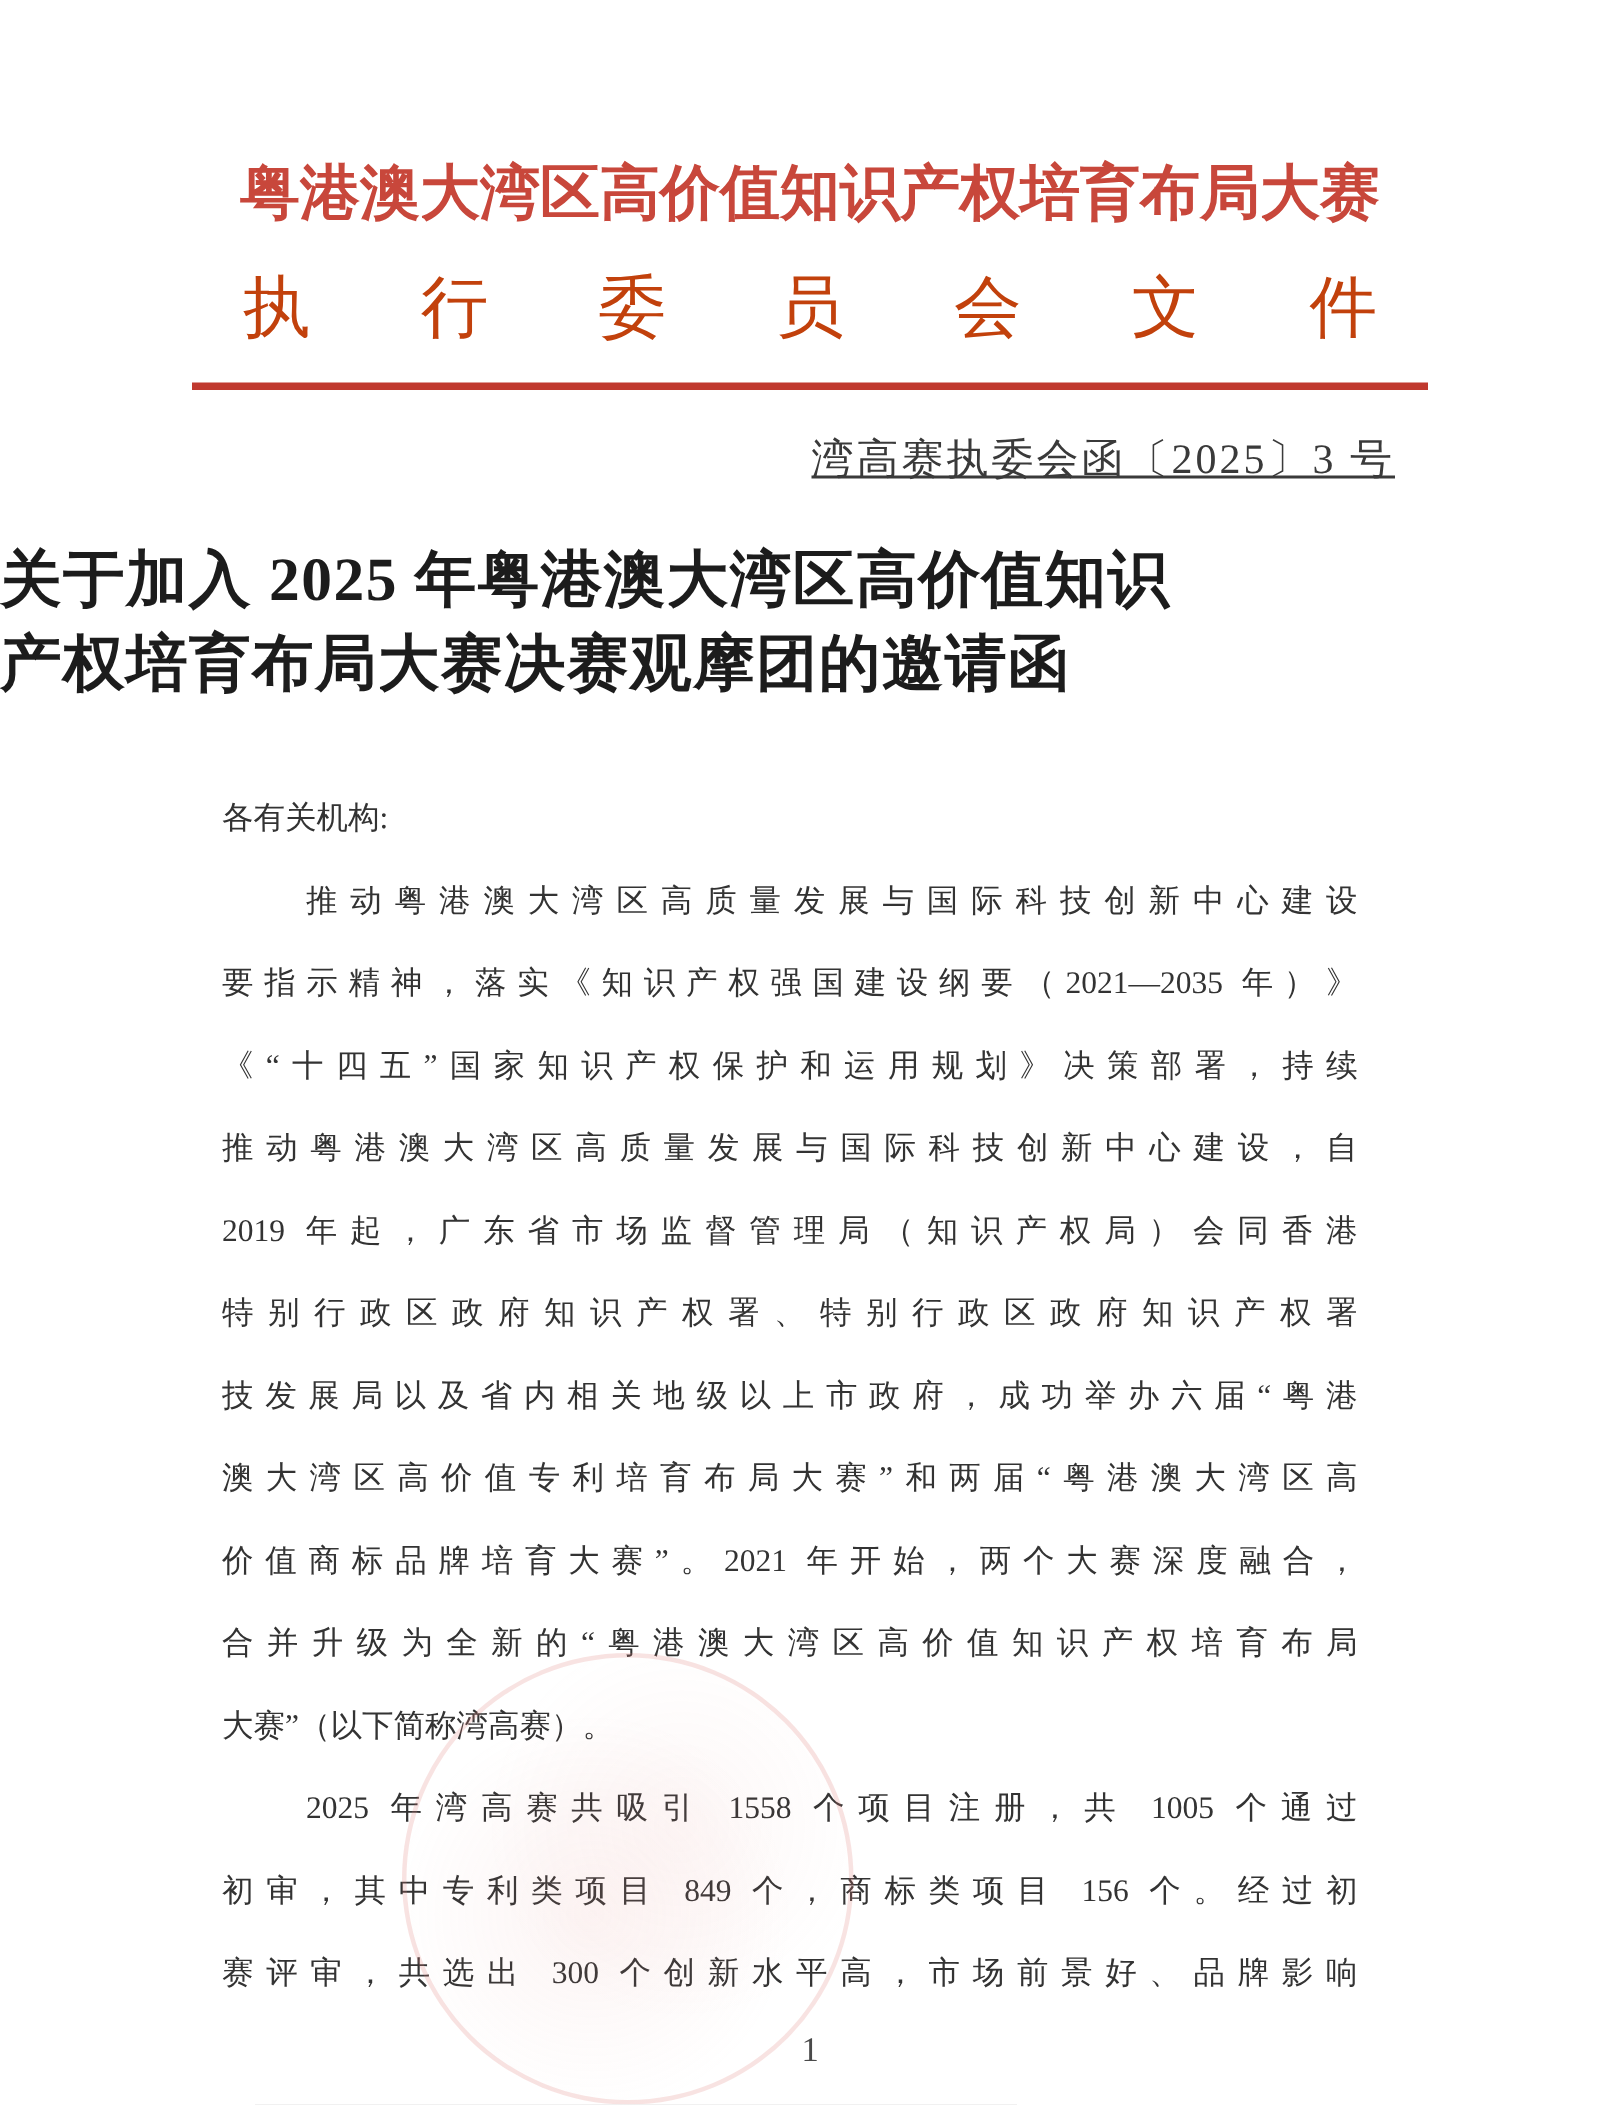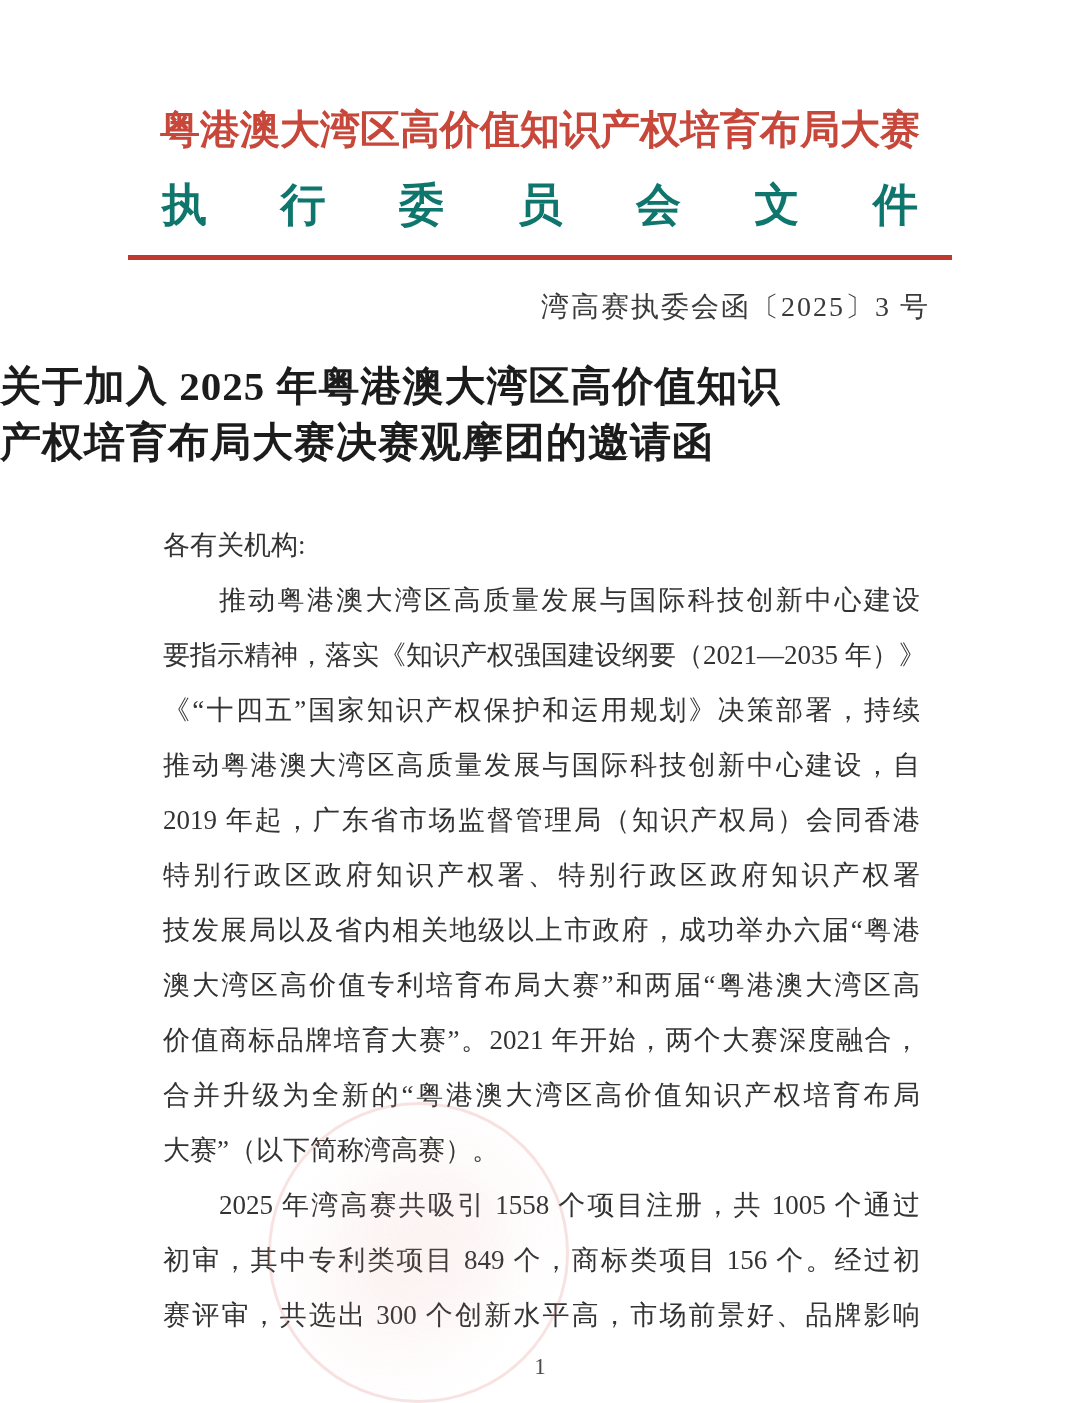"执行委员会文件" .org-line2 { color: #0f766e -> #c2410c; font-weight: bold -> normal }
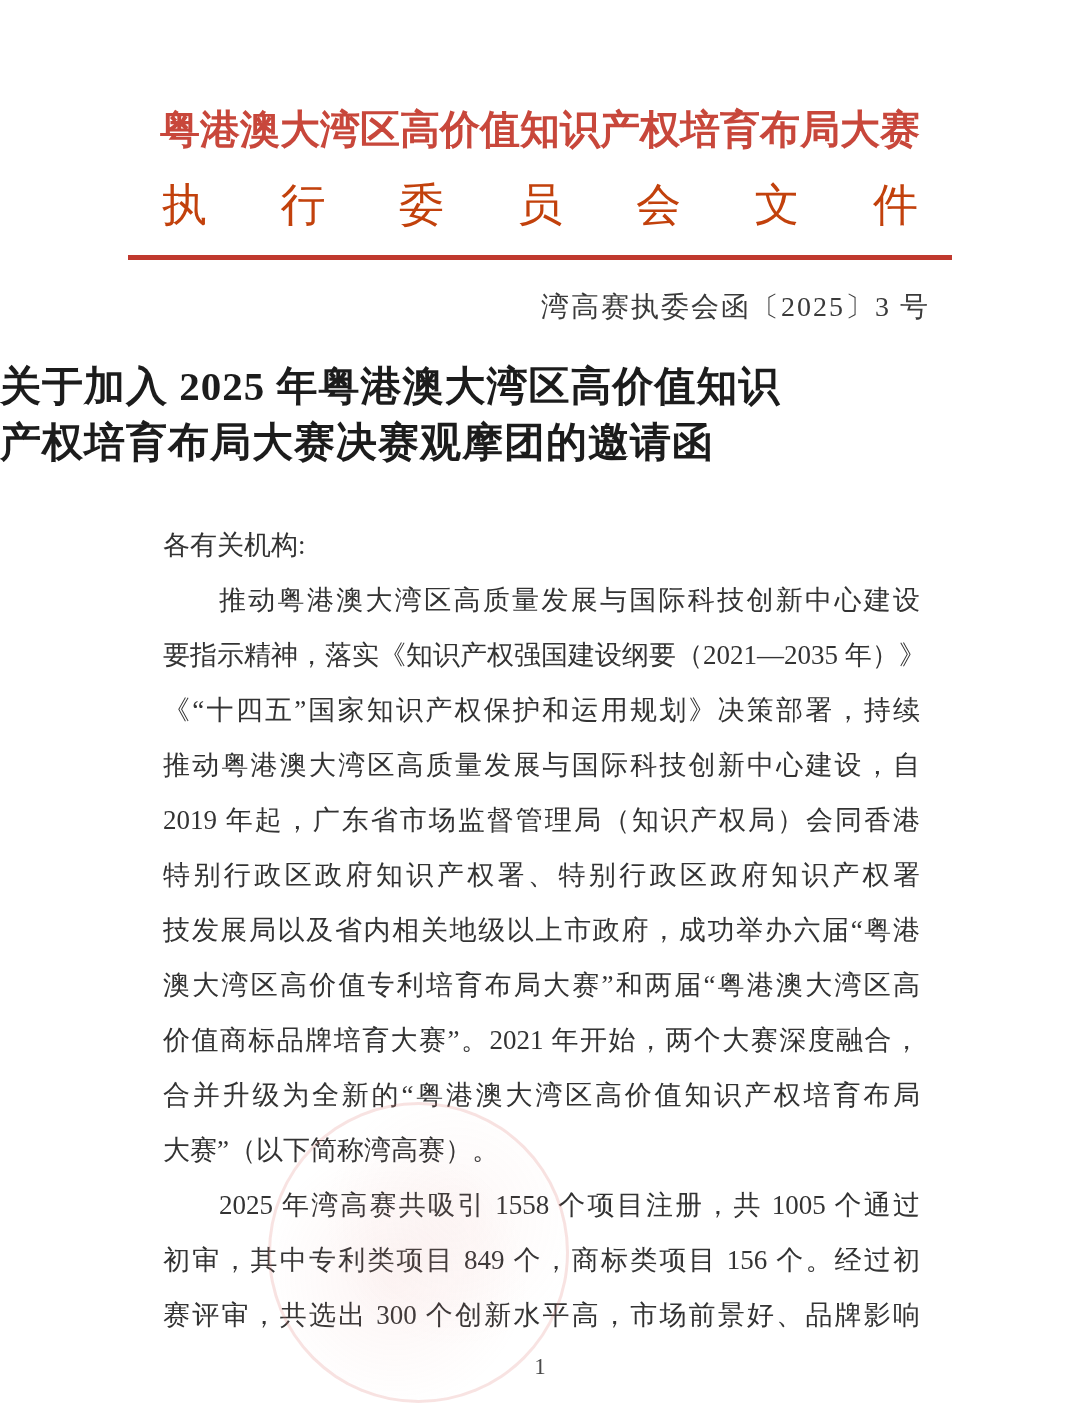"湾高赛执委会函〔2025〕3 号" .doc-number { text-decoration: none -> underline }
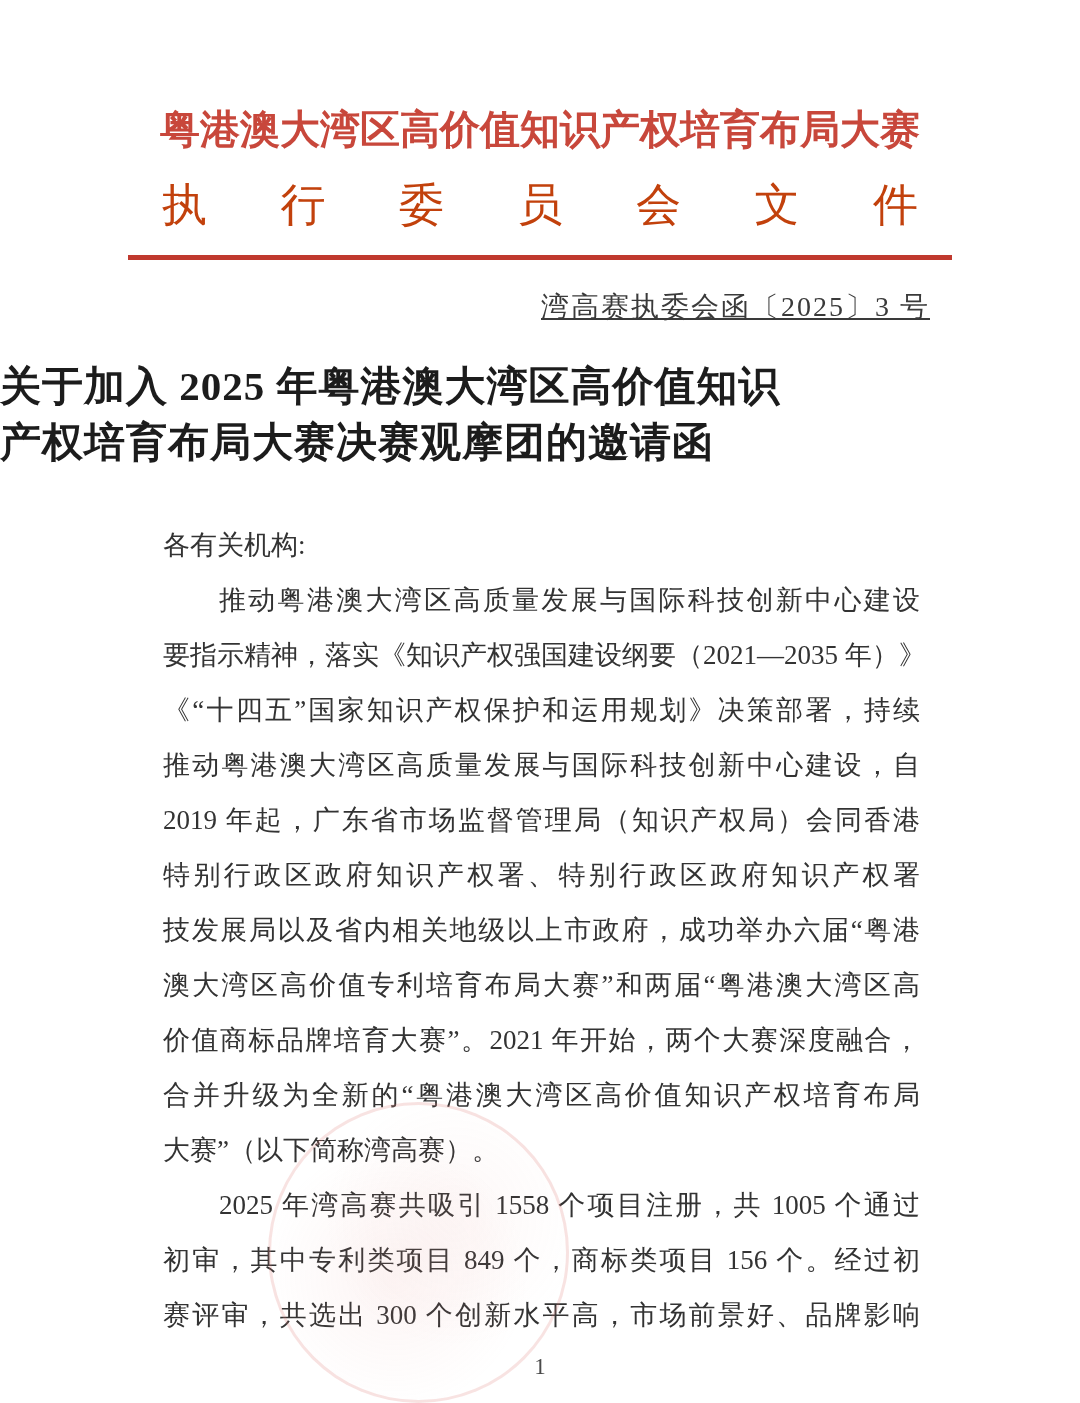"各有关机构:" .body-text { font-size: 27px -> 21px; left: 163px -> 148px }
